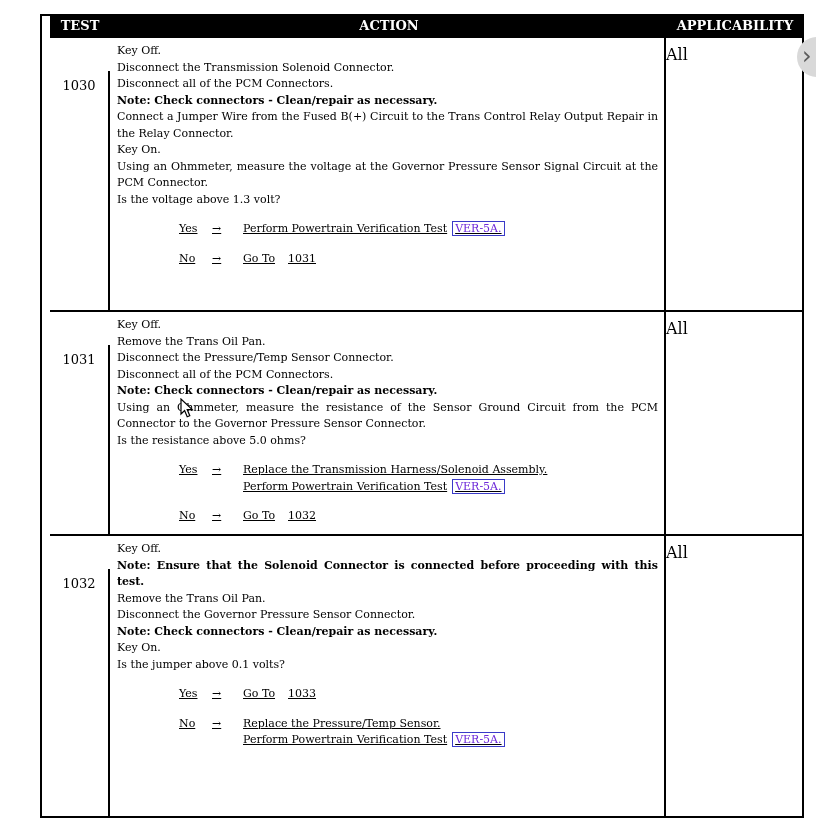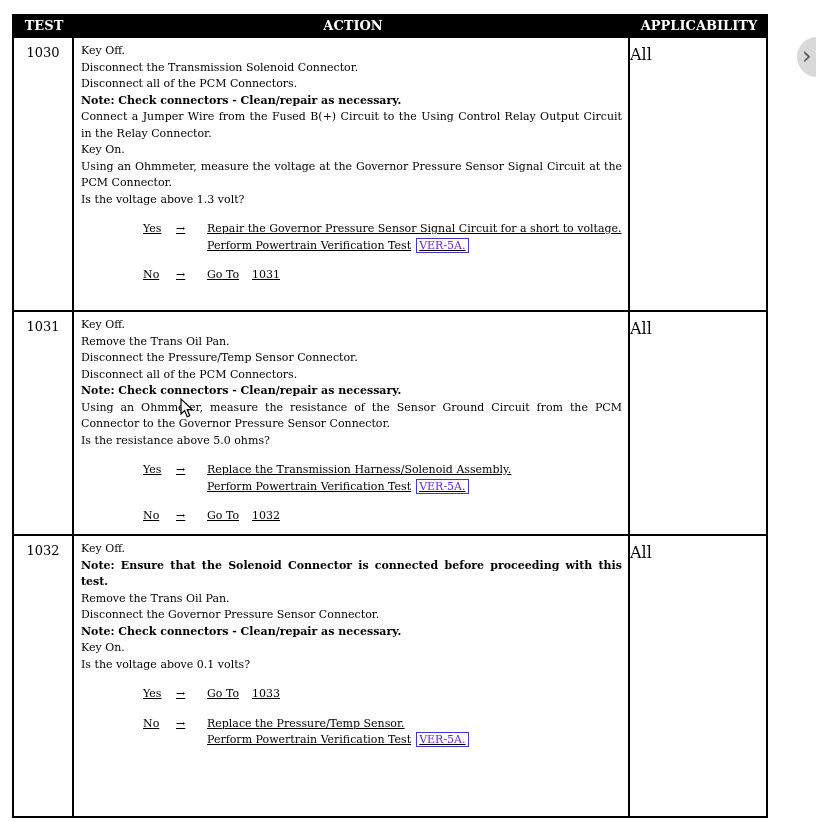"TEST" .doc-table { left: 12px -> 40px; padding-left: none -> 8px }
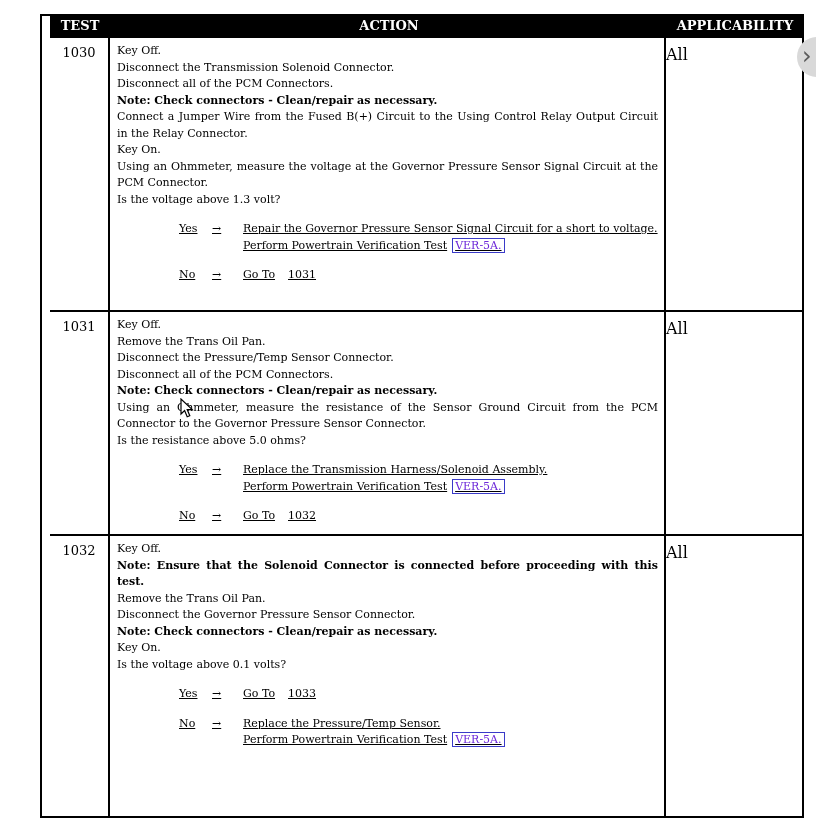"1030" .col-test { margin-top: none -> 33px }
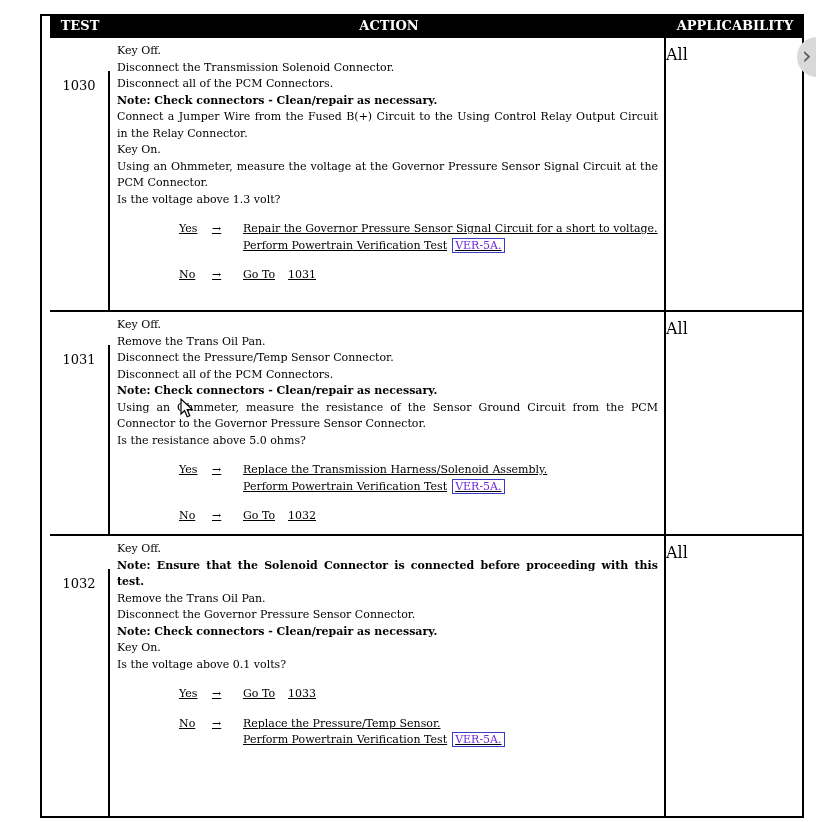"Connect a Jumper Wire from" div.line { text: Using Control Relay Output Circuit -> Trans Control Relay Output Repair }
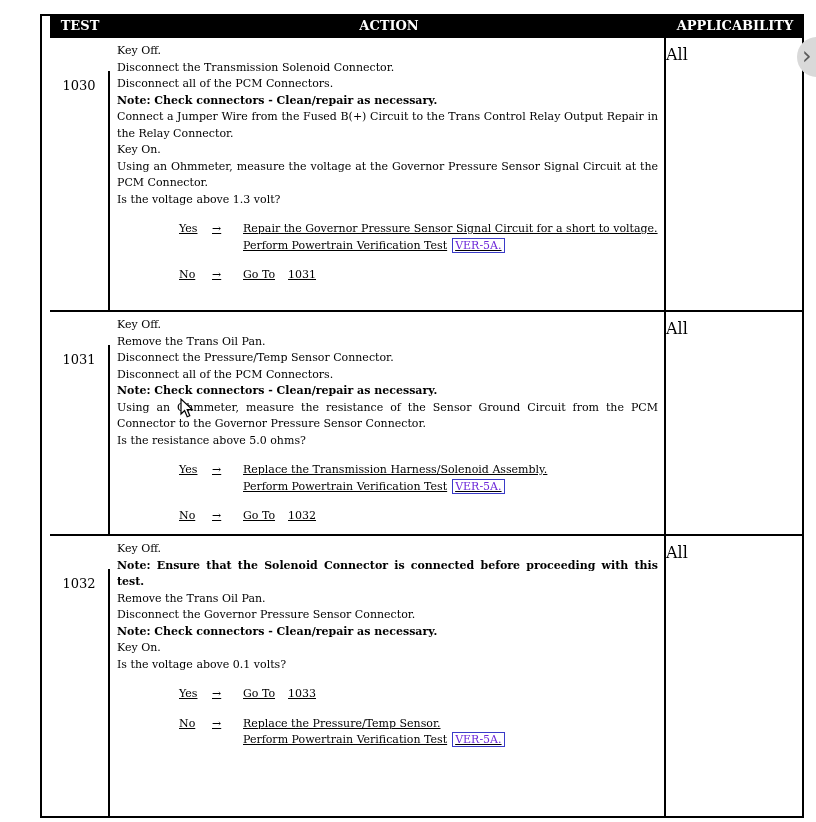"Repair the Governor Pressure Sensor" div.aline { html: <div>Repair the Governor Pressure Sensor Signal Circuit for a short to voltage.</div> -> none }
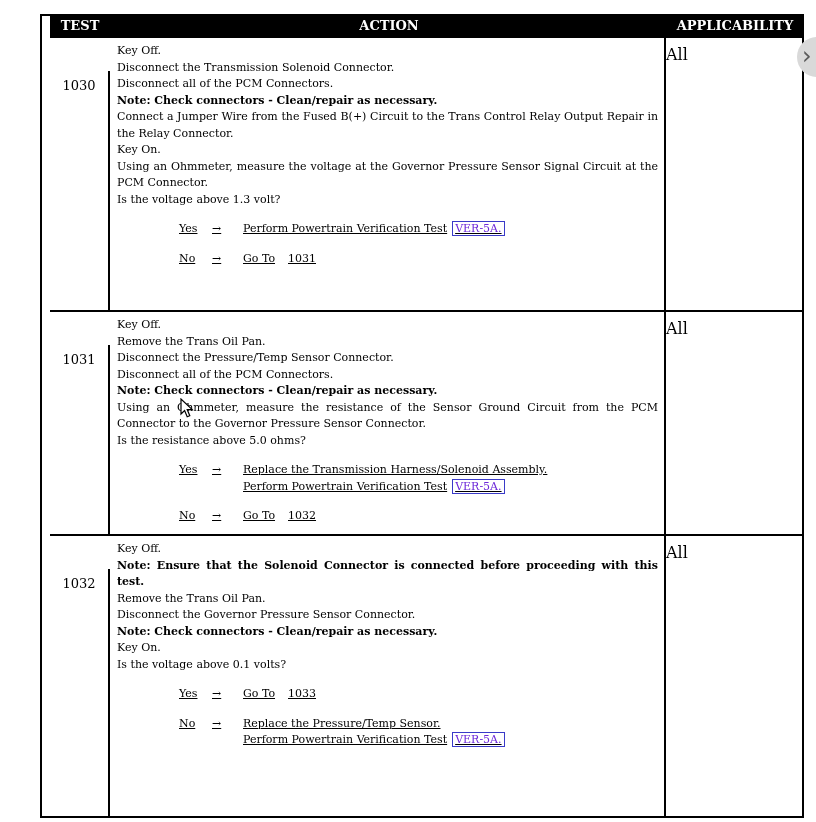"Is the voltage above 0.1" div.line { text: voltage -> jumper }
